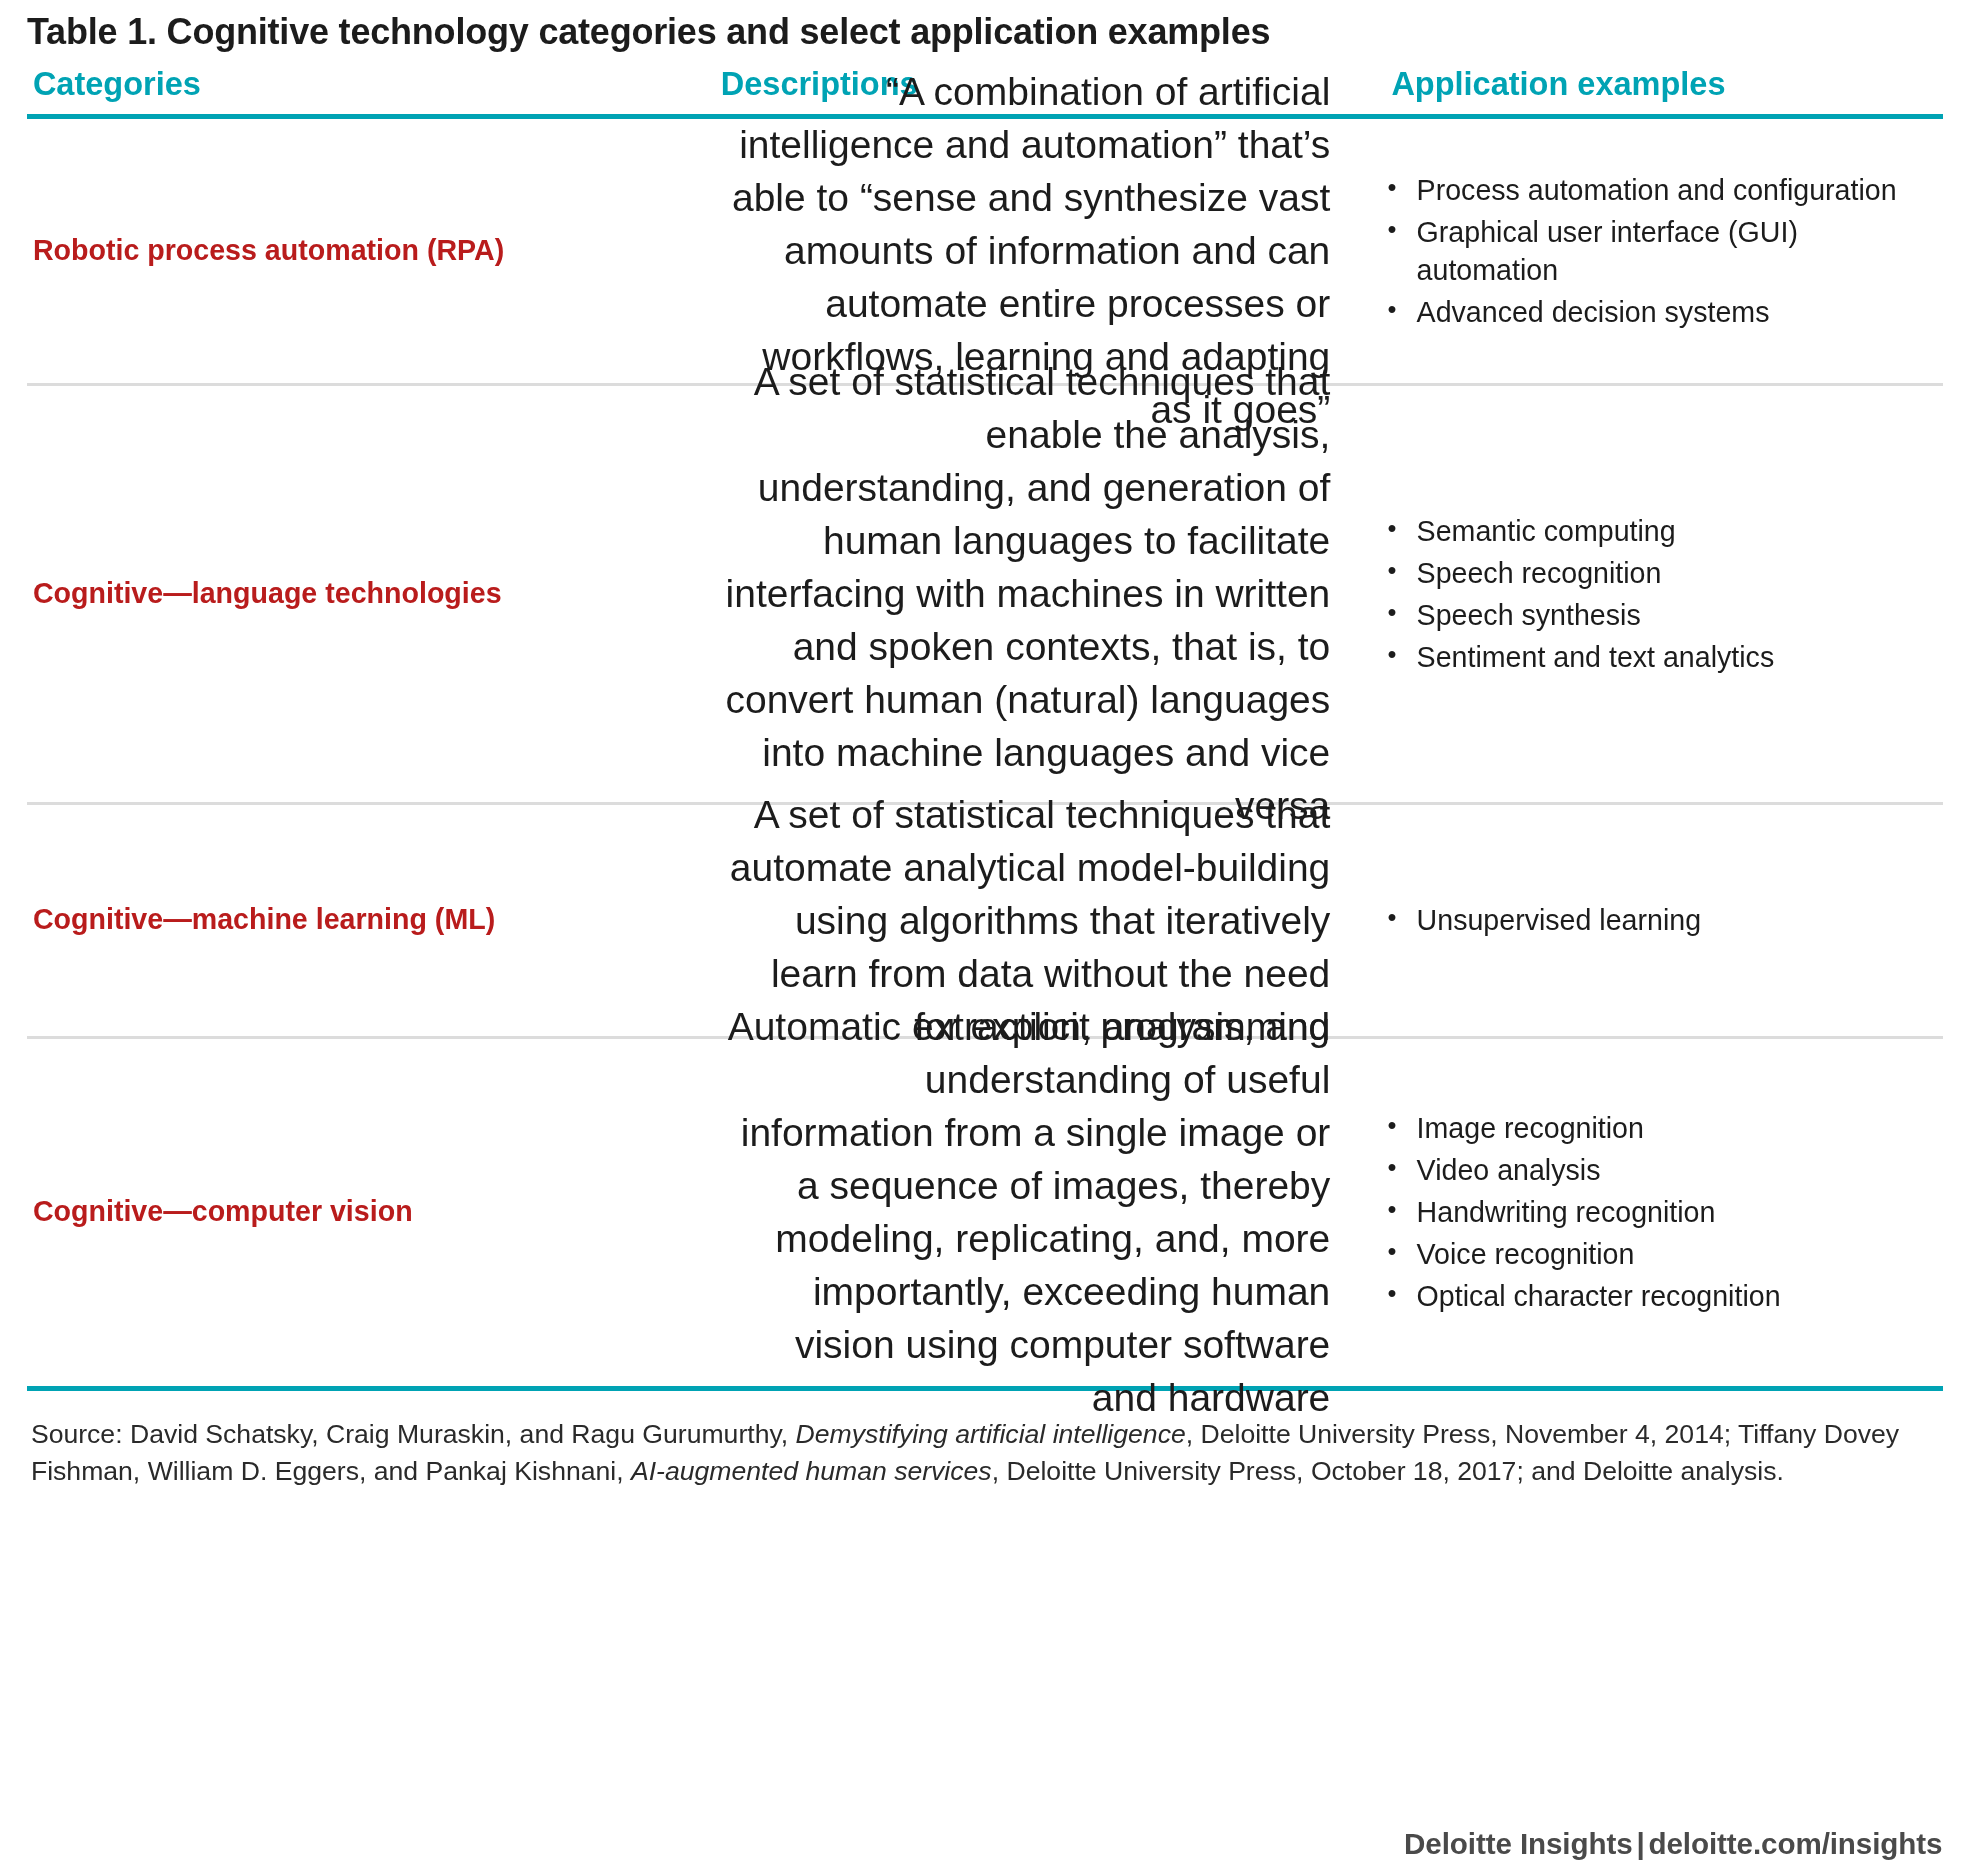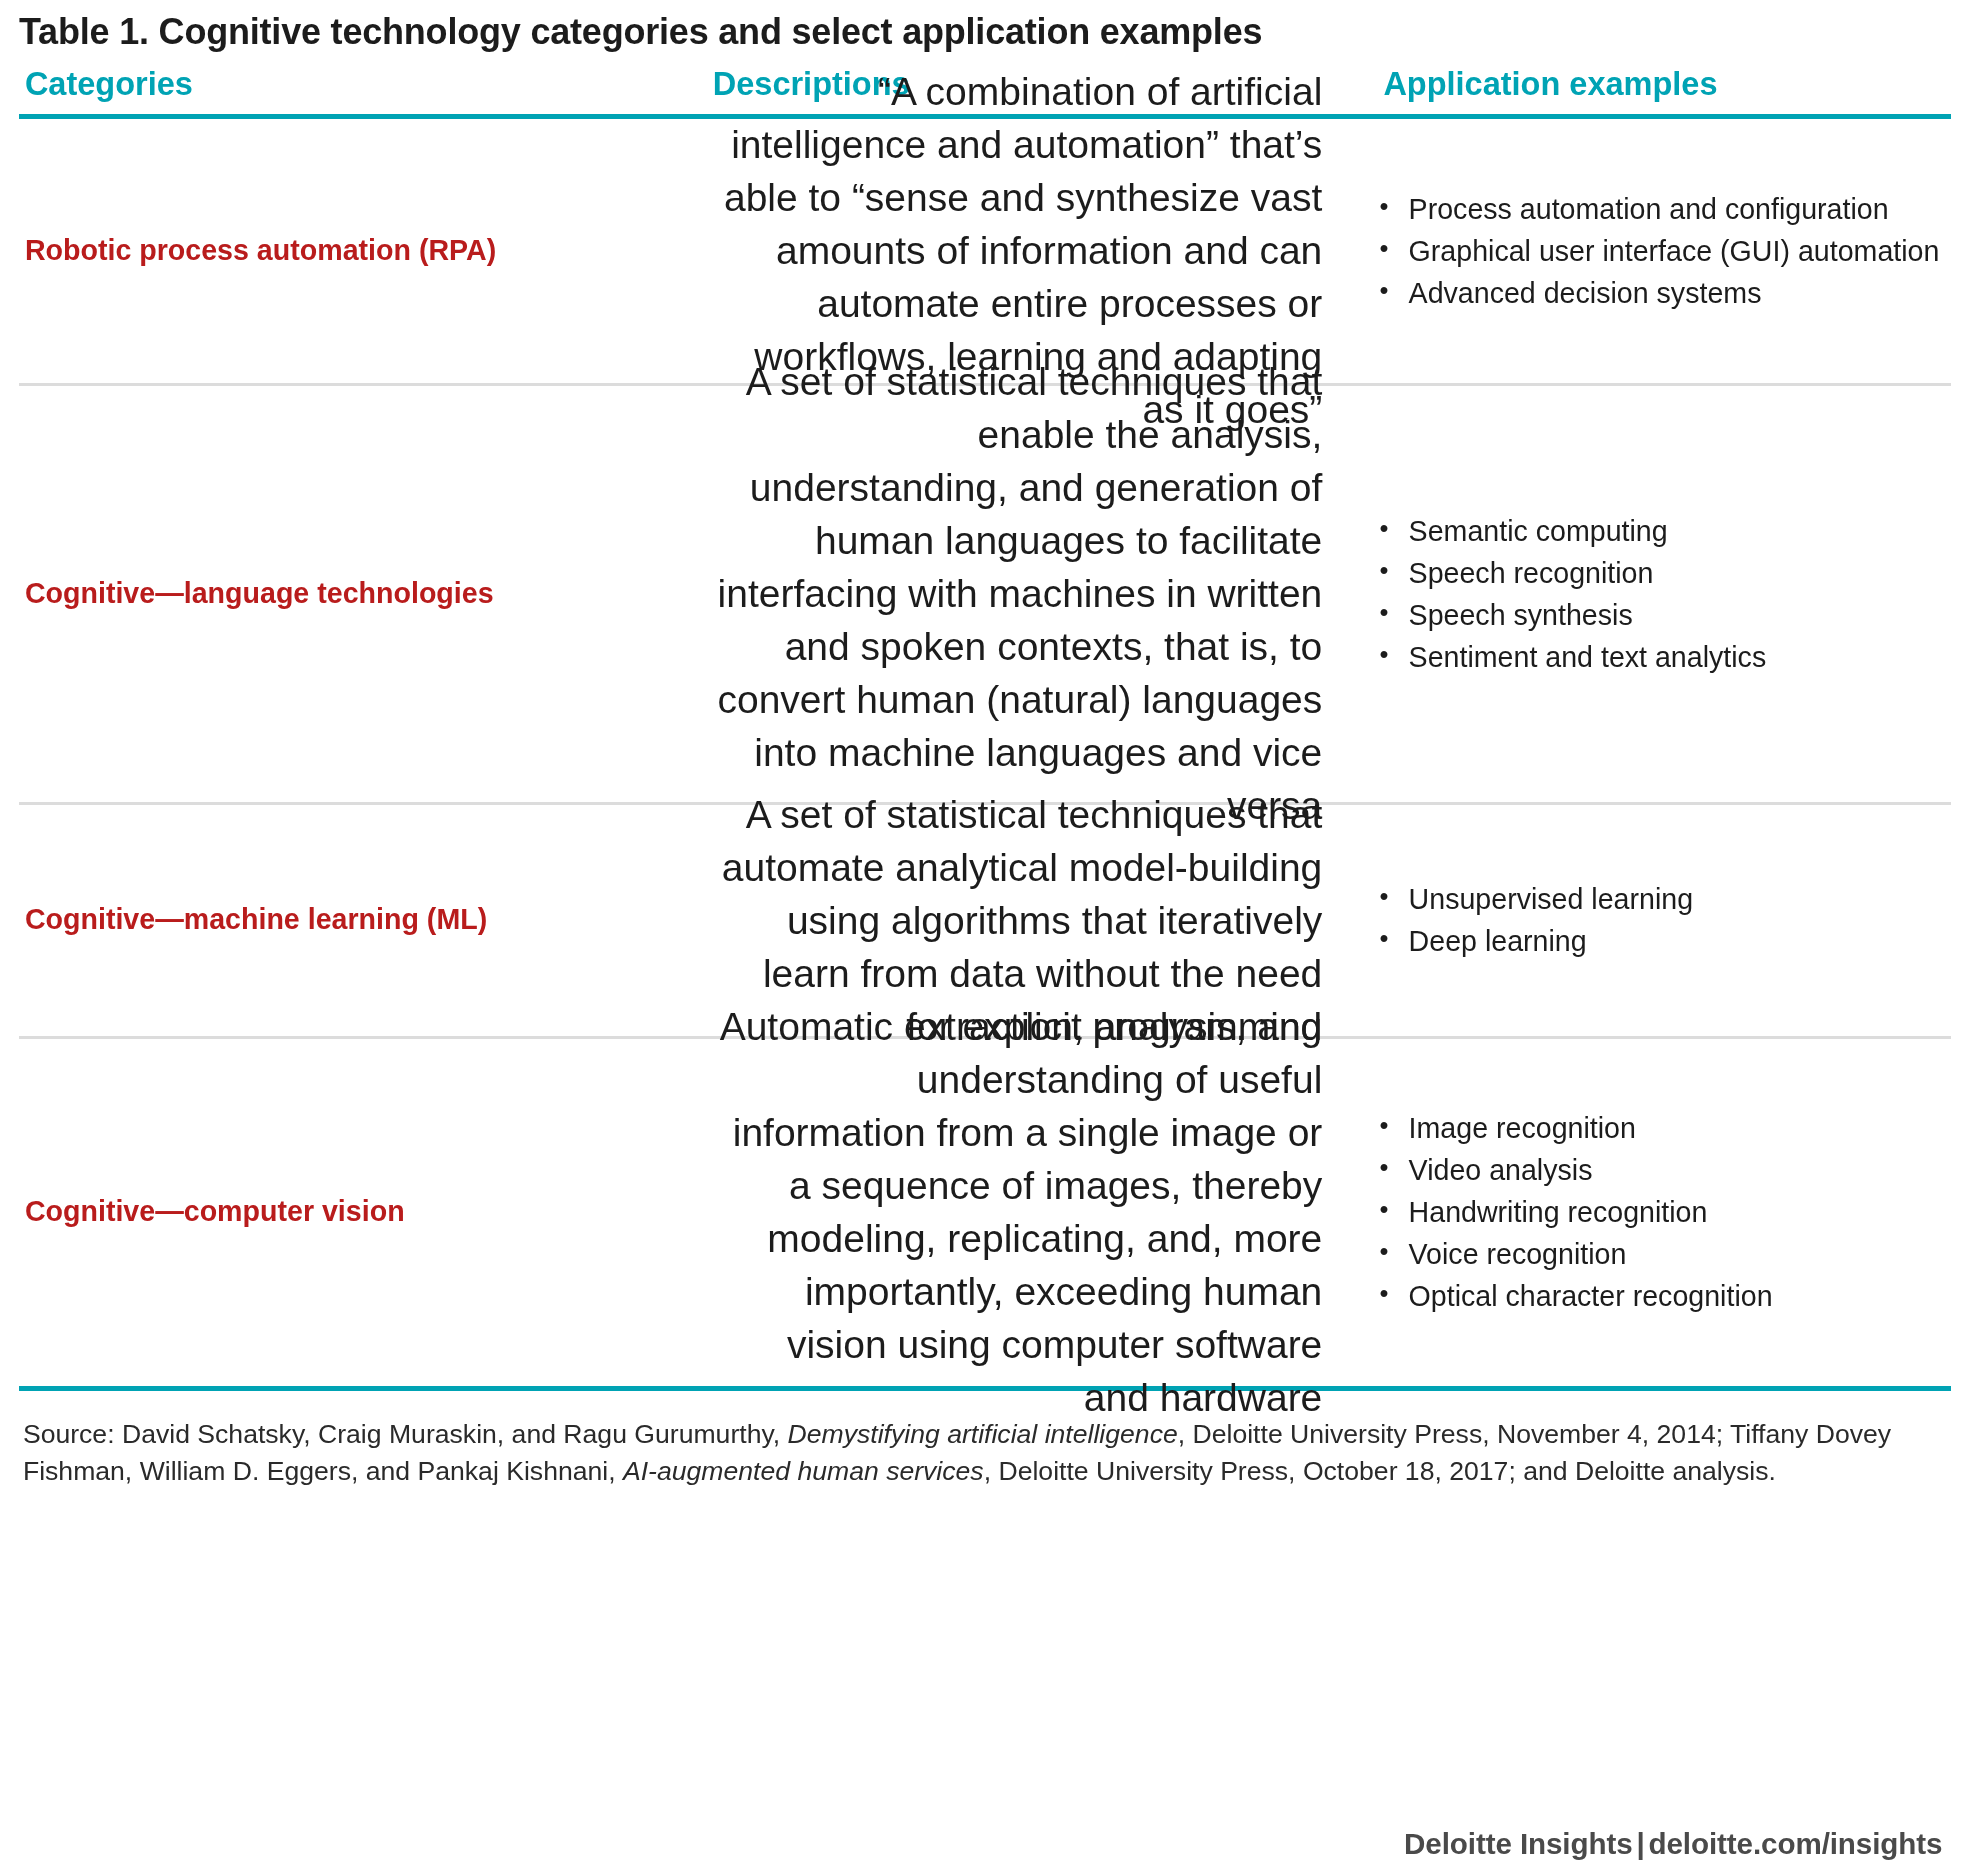"Table 1. Cognitive technology categories" .page { padding: 0 19px -> 0 27px }
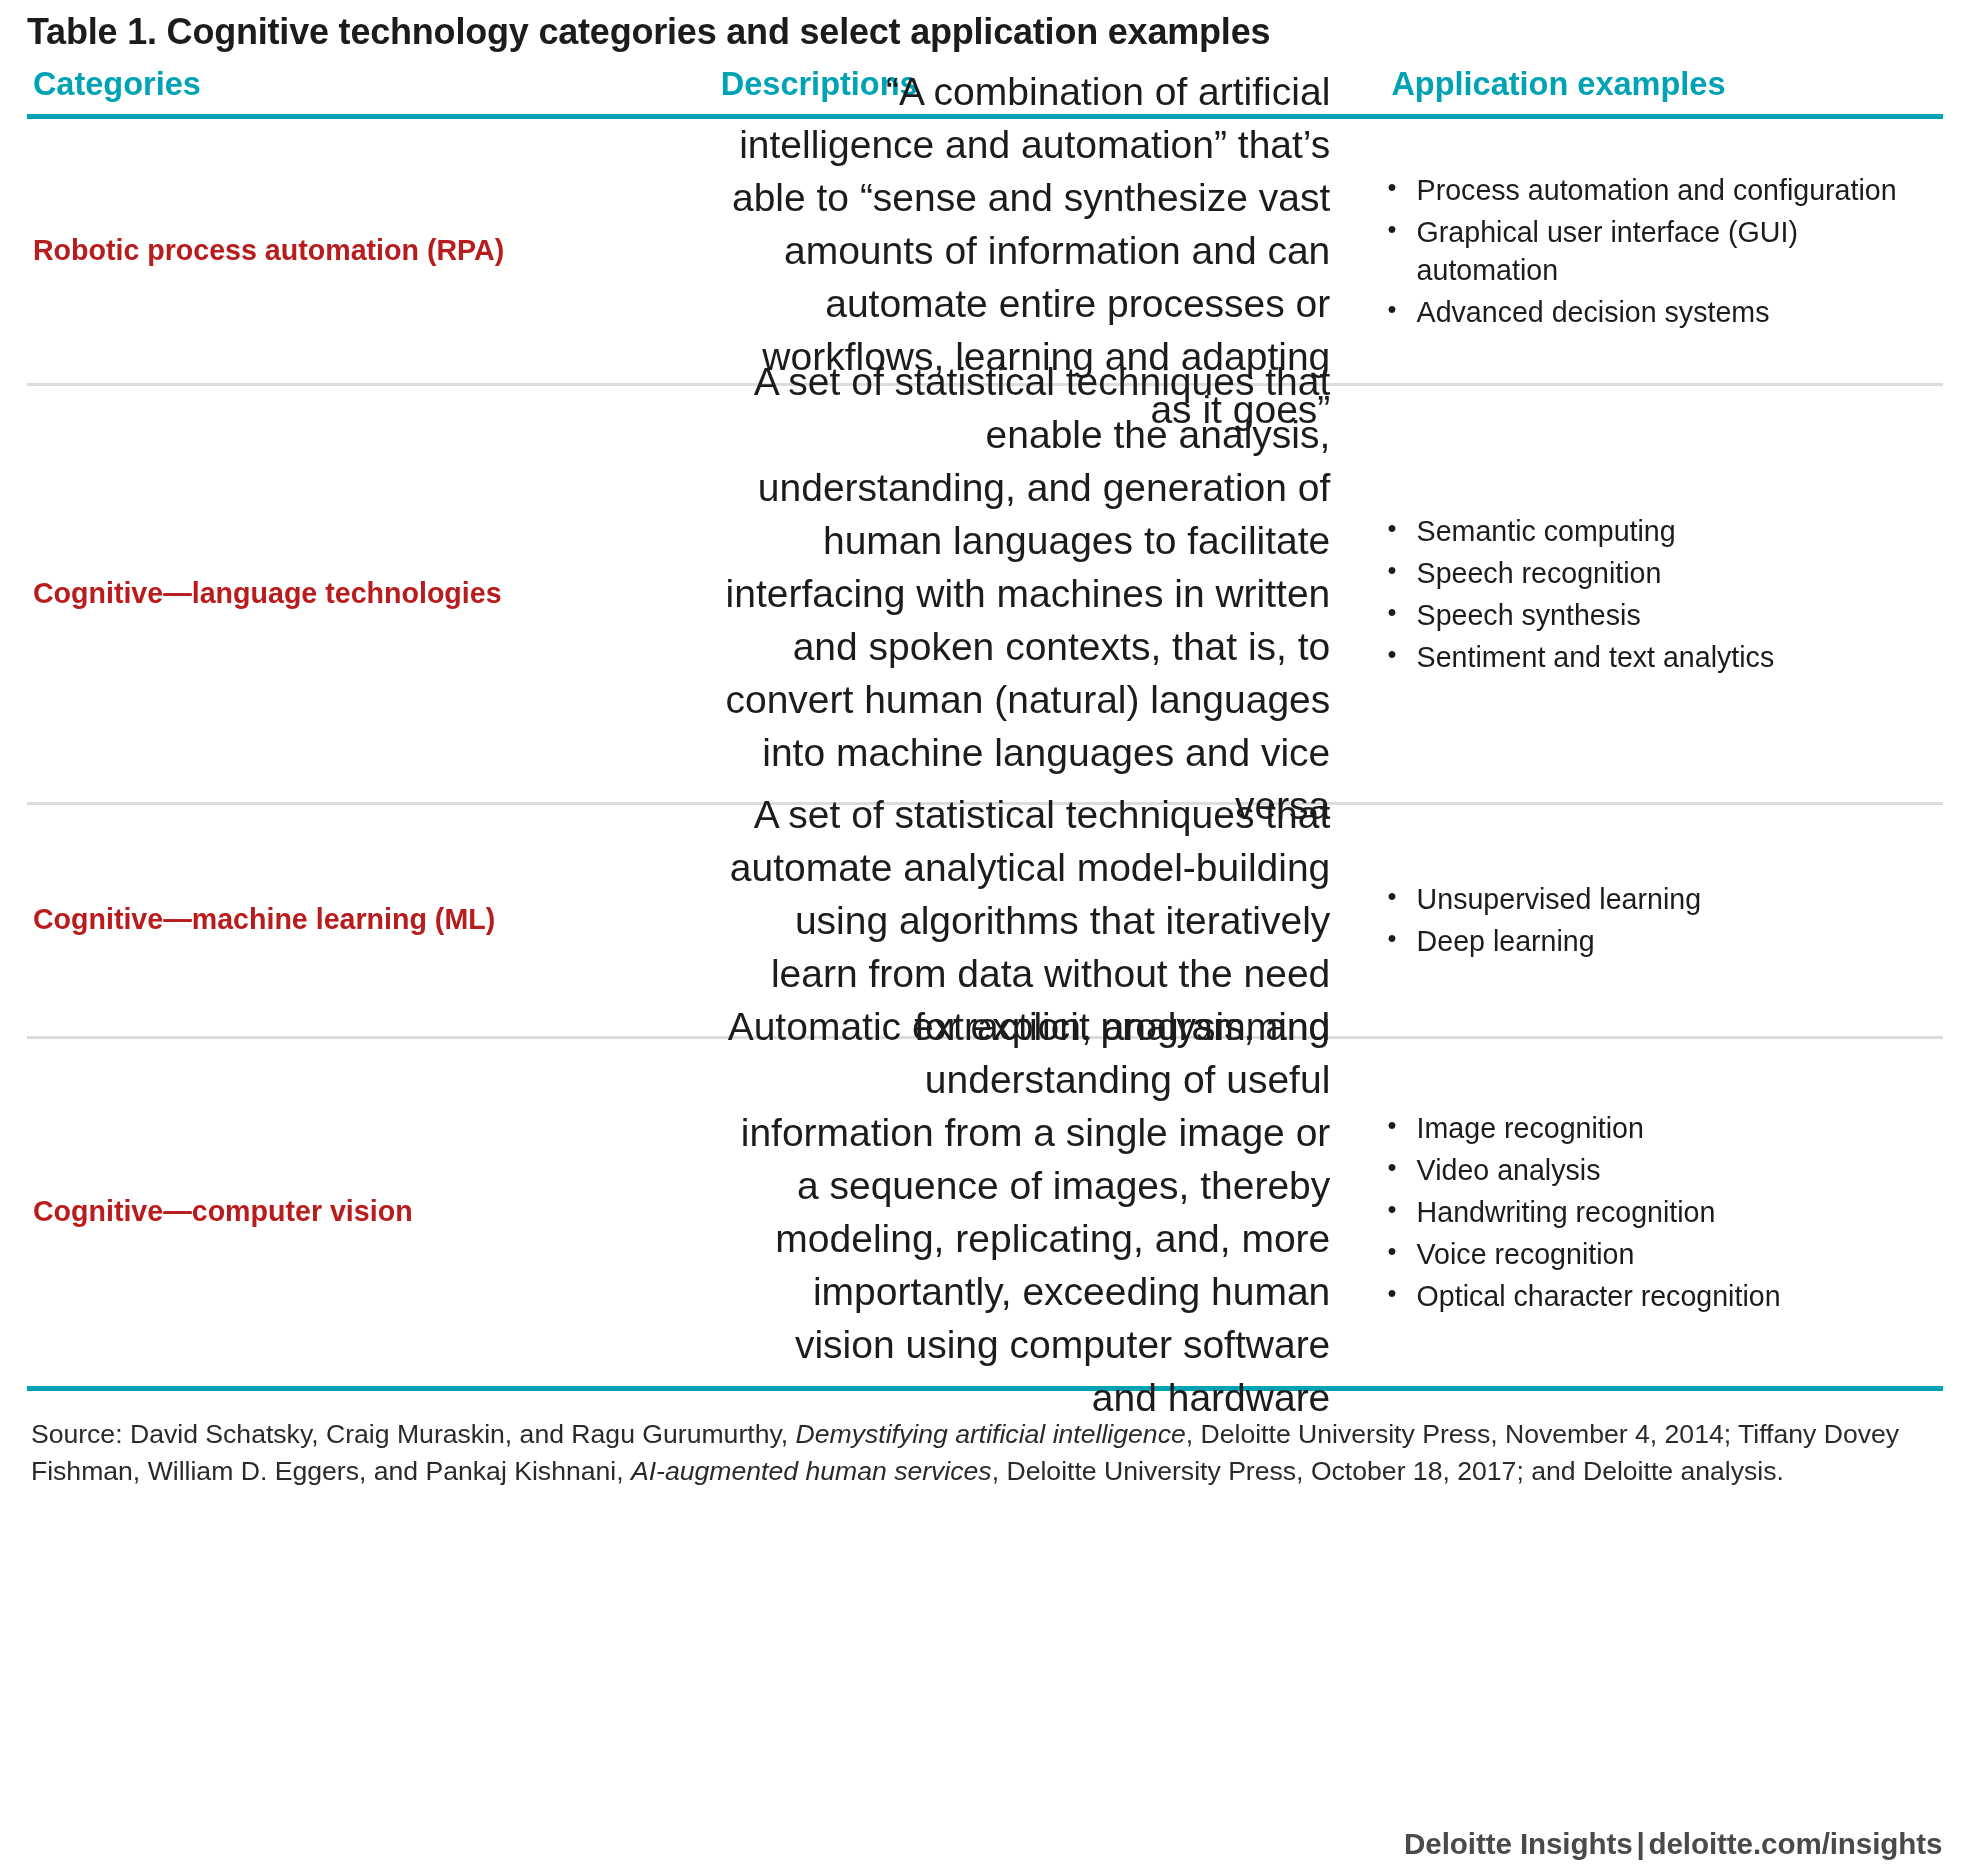"Deep learning" li { html: <li>Deep learning</li> -> none }
